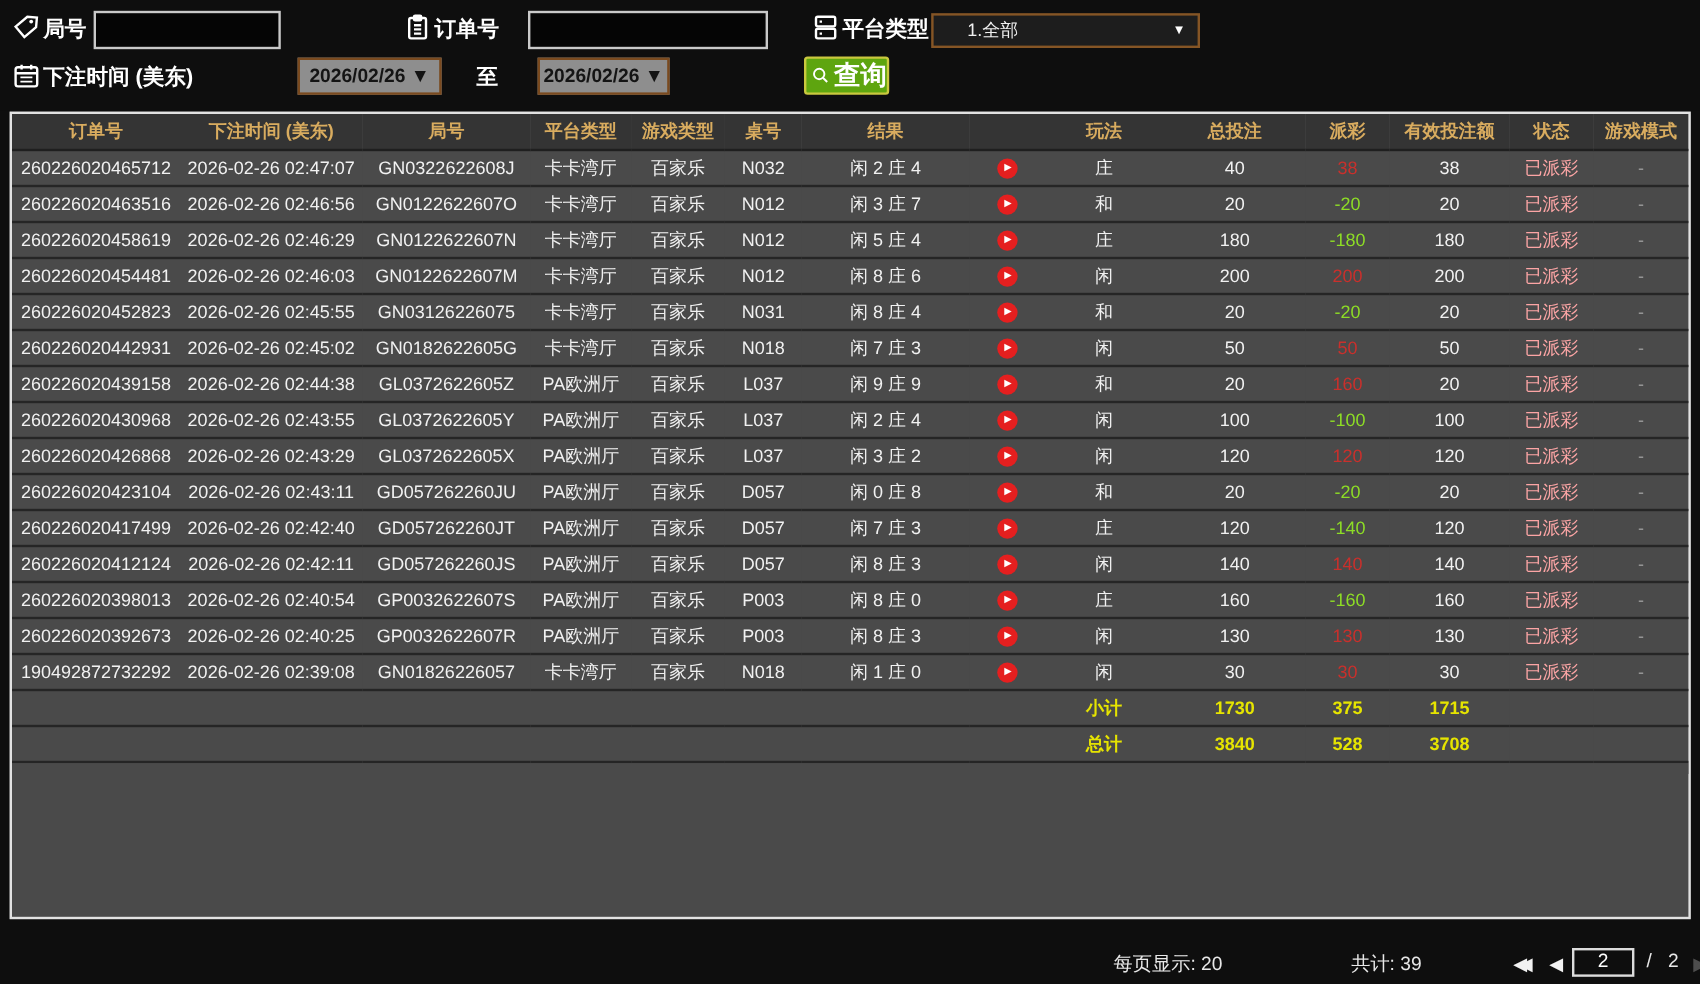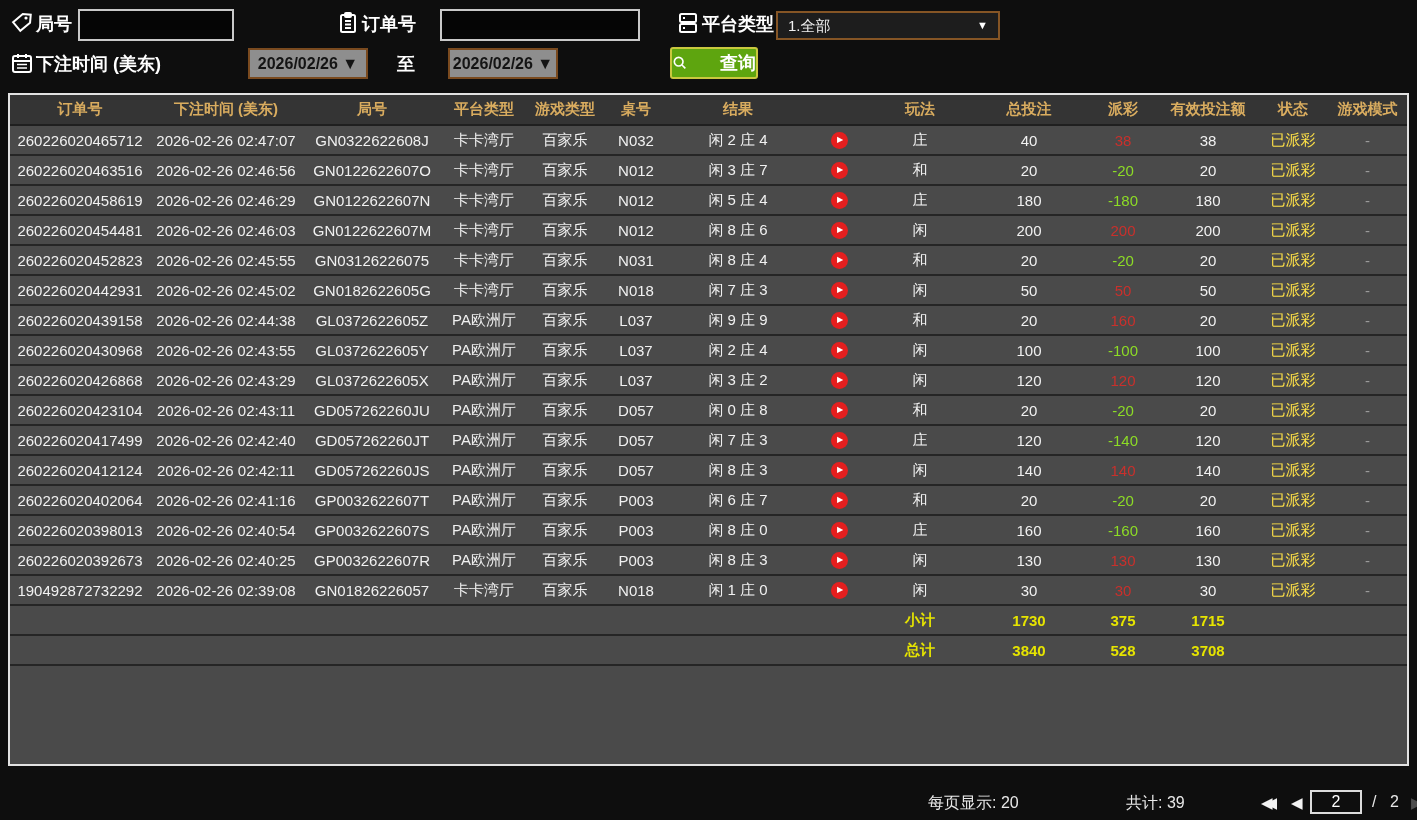"1.全部" .dropdown { padding: 0 10px -> 0 28px }
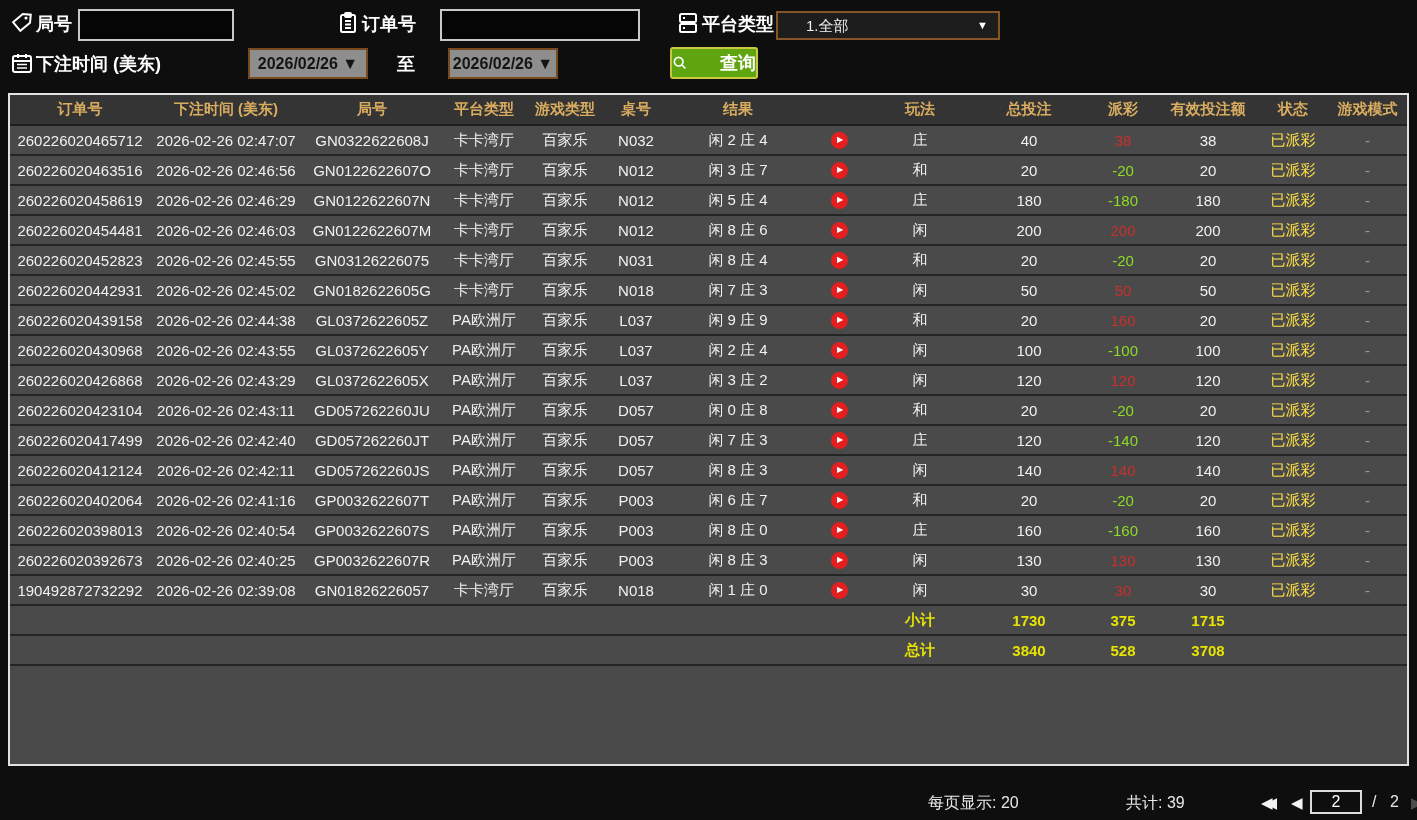"查询" .query-btn { font-size: 18px -> 22px; justify-content: space-between -> flex-end; width: 88px -> 71px }
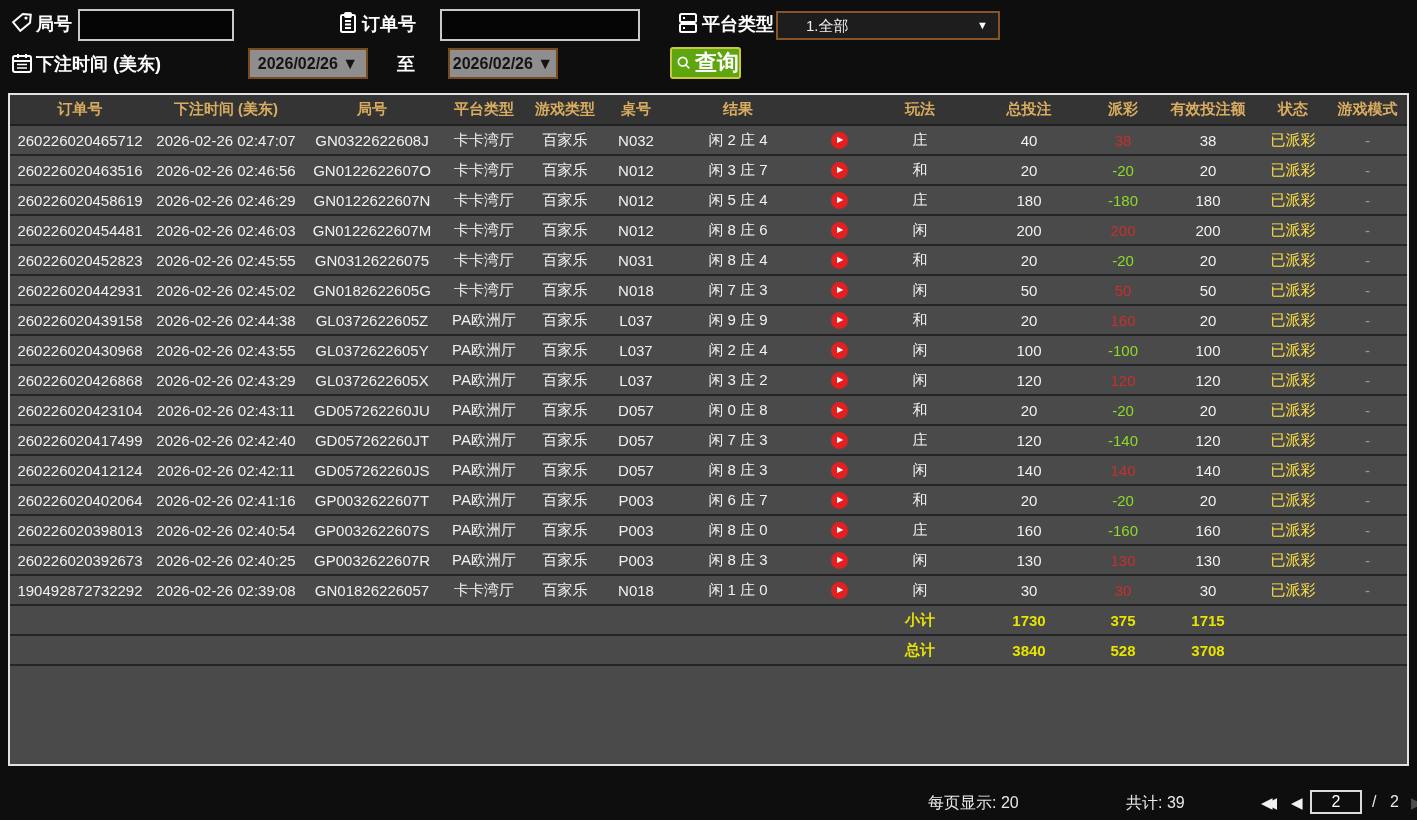"已派彩" td.status { color: #fde047 -> #fca5a5 }
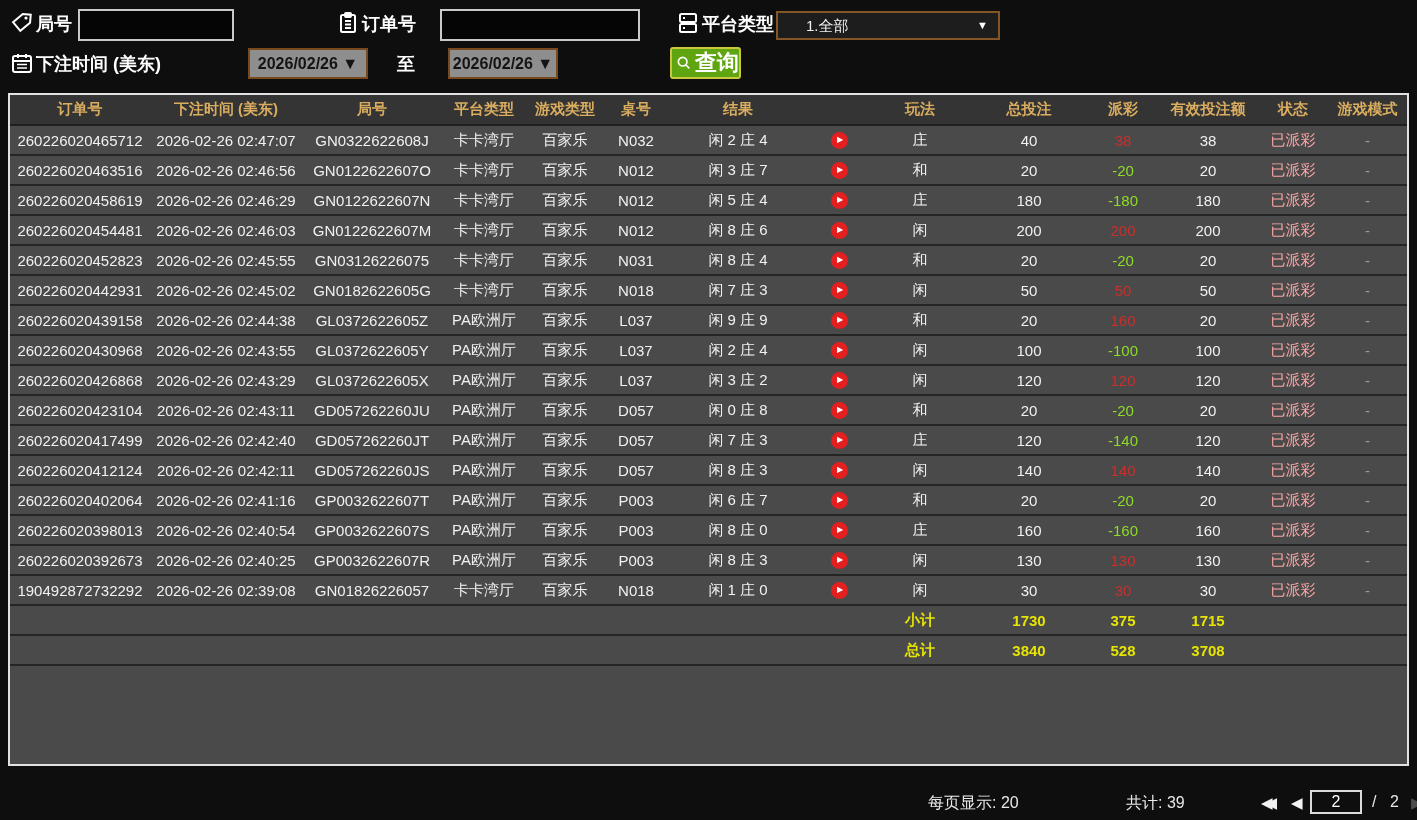"260226020402064" tr.data-row { html: <tr> <td>260226020402064</td> <td>2026-02-26 02:41:16</td> <td>GP0032622607T</td> <td>PA欧洲厅</td> <td>百家乐</td> <td>P003</td> <td>闲 6 庄 7</td> <td><span><span>▶</span></span></td> <td>和</td> <td>20</td> <td>-20</td> <td>20</td> <td>已派彩</td> <td>-</td> </tr> -> none }
